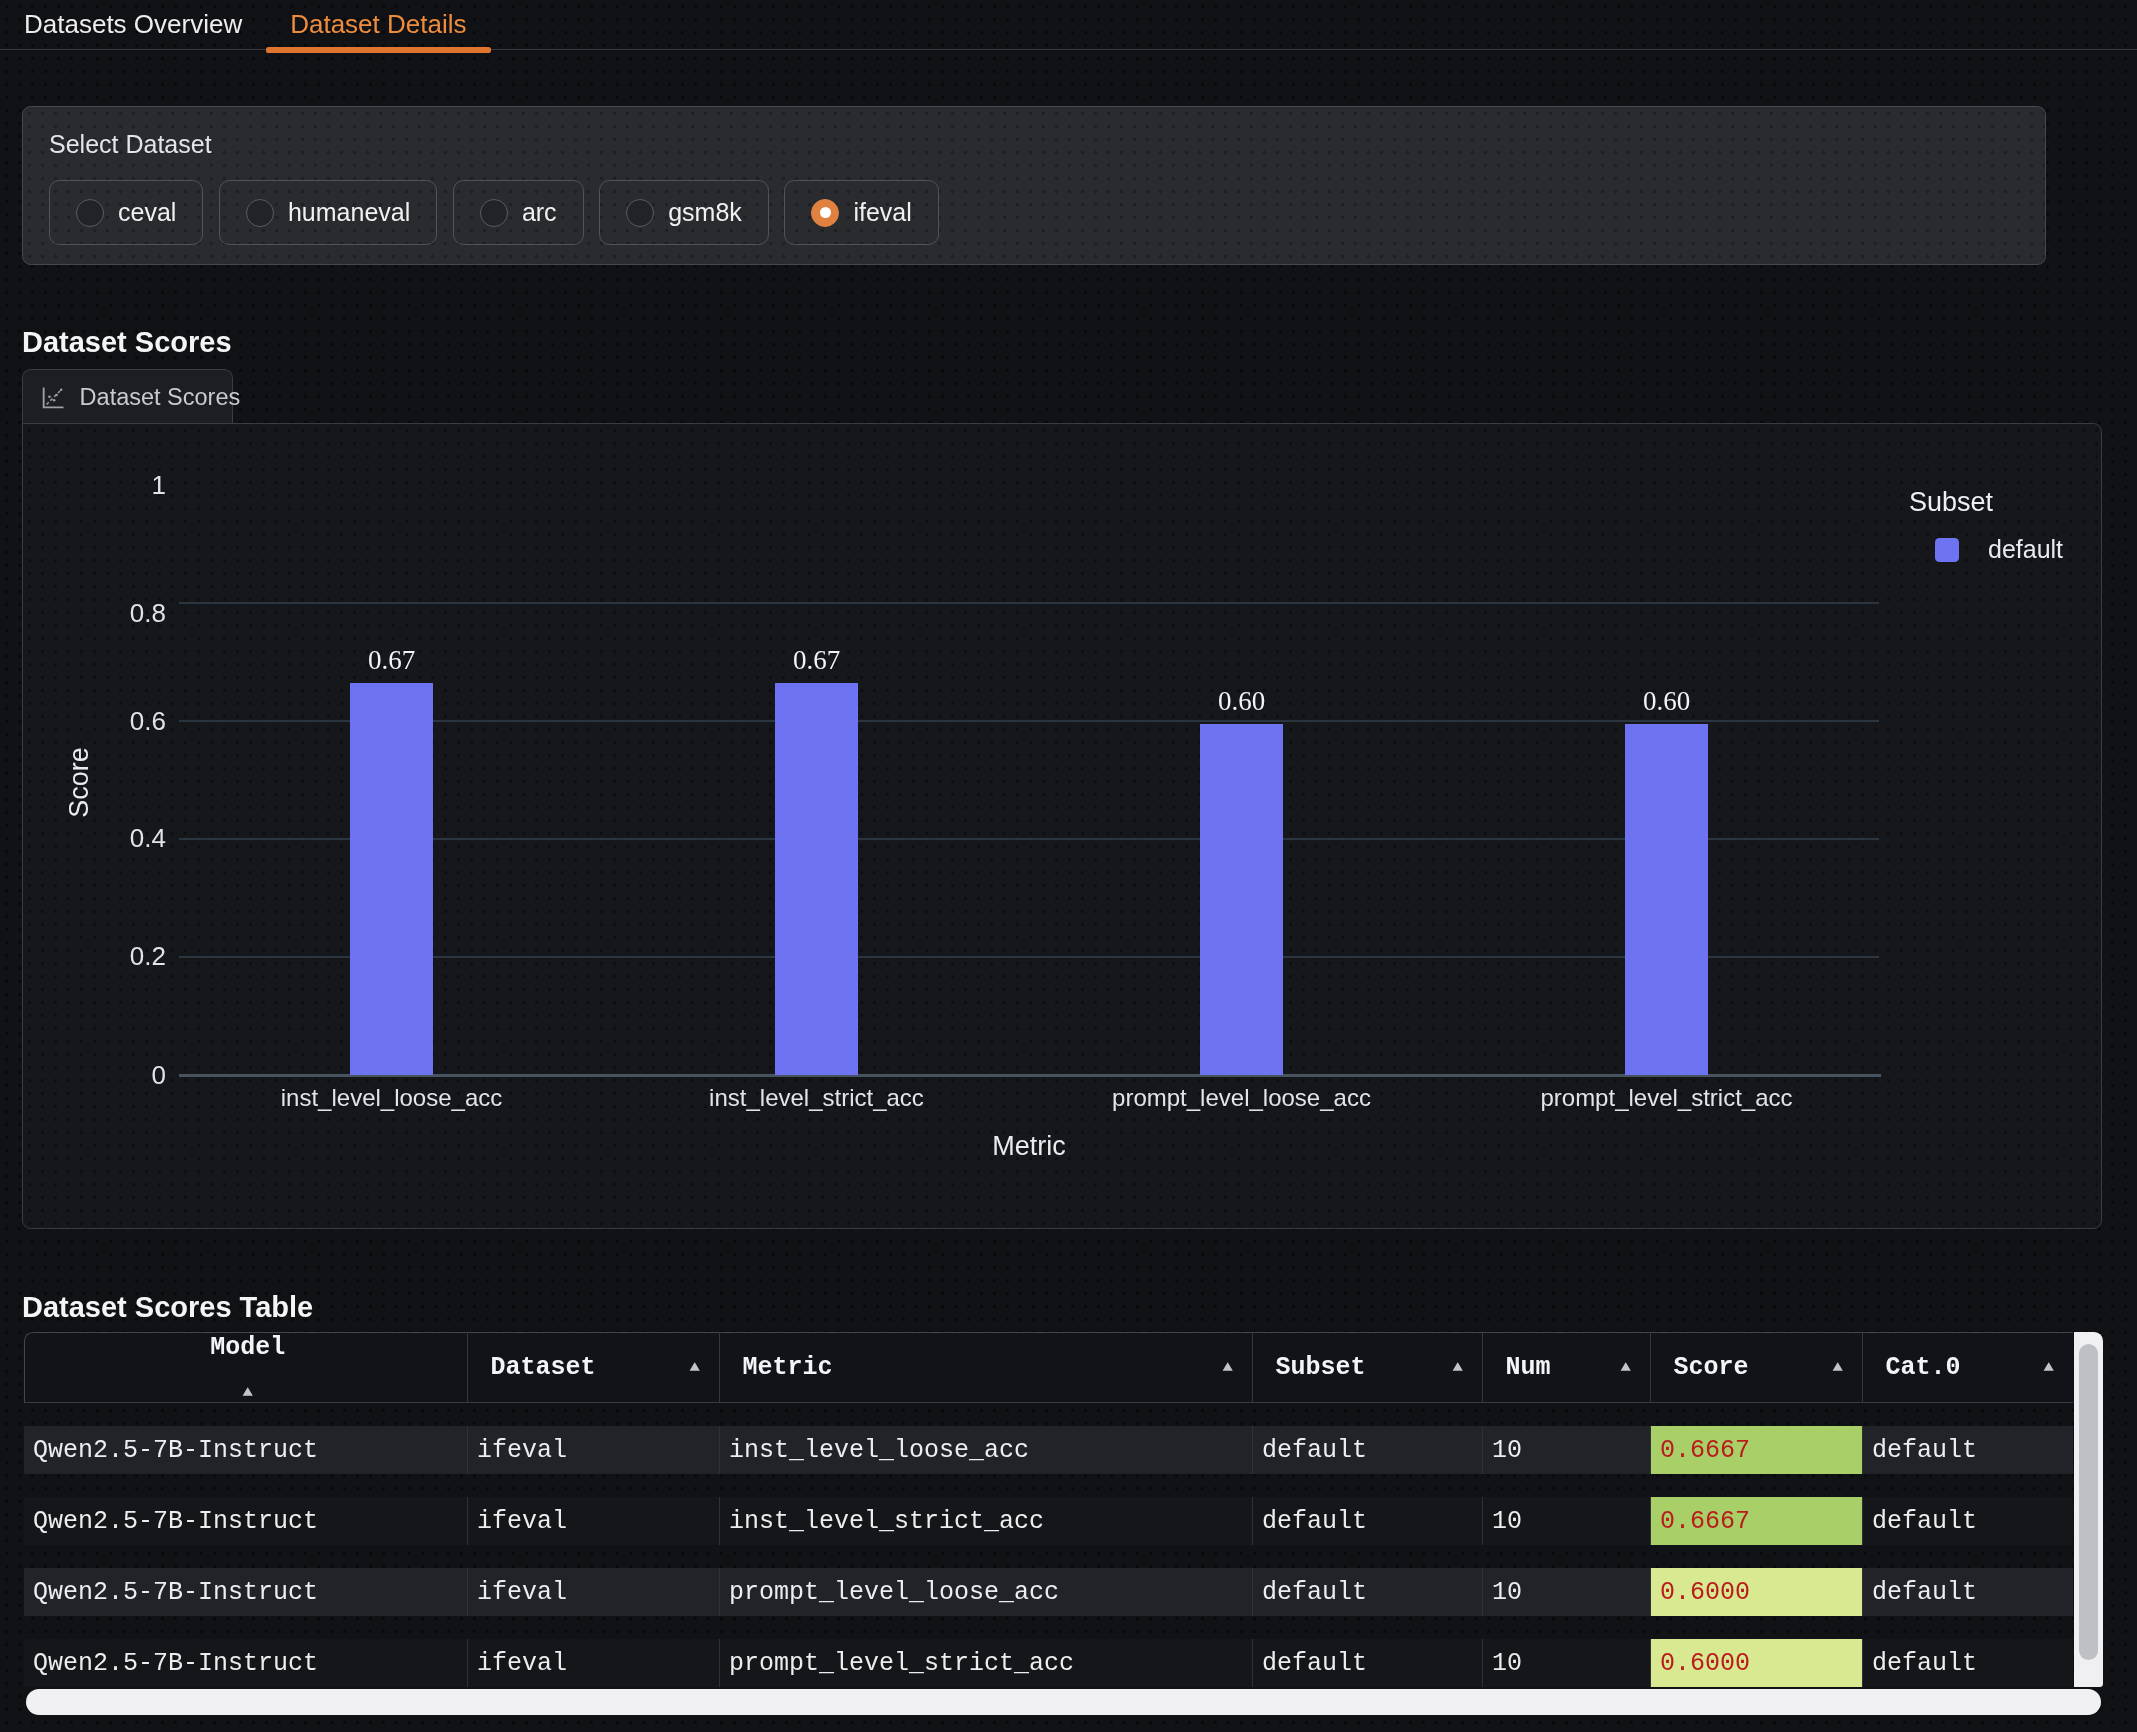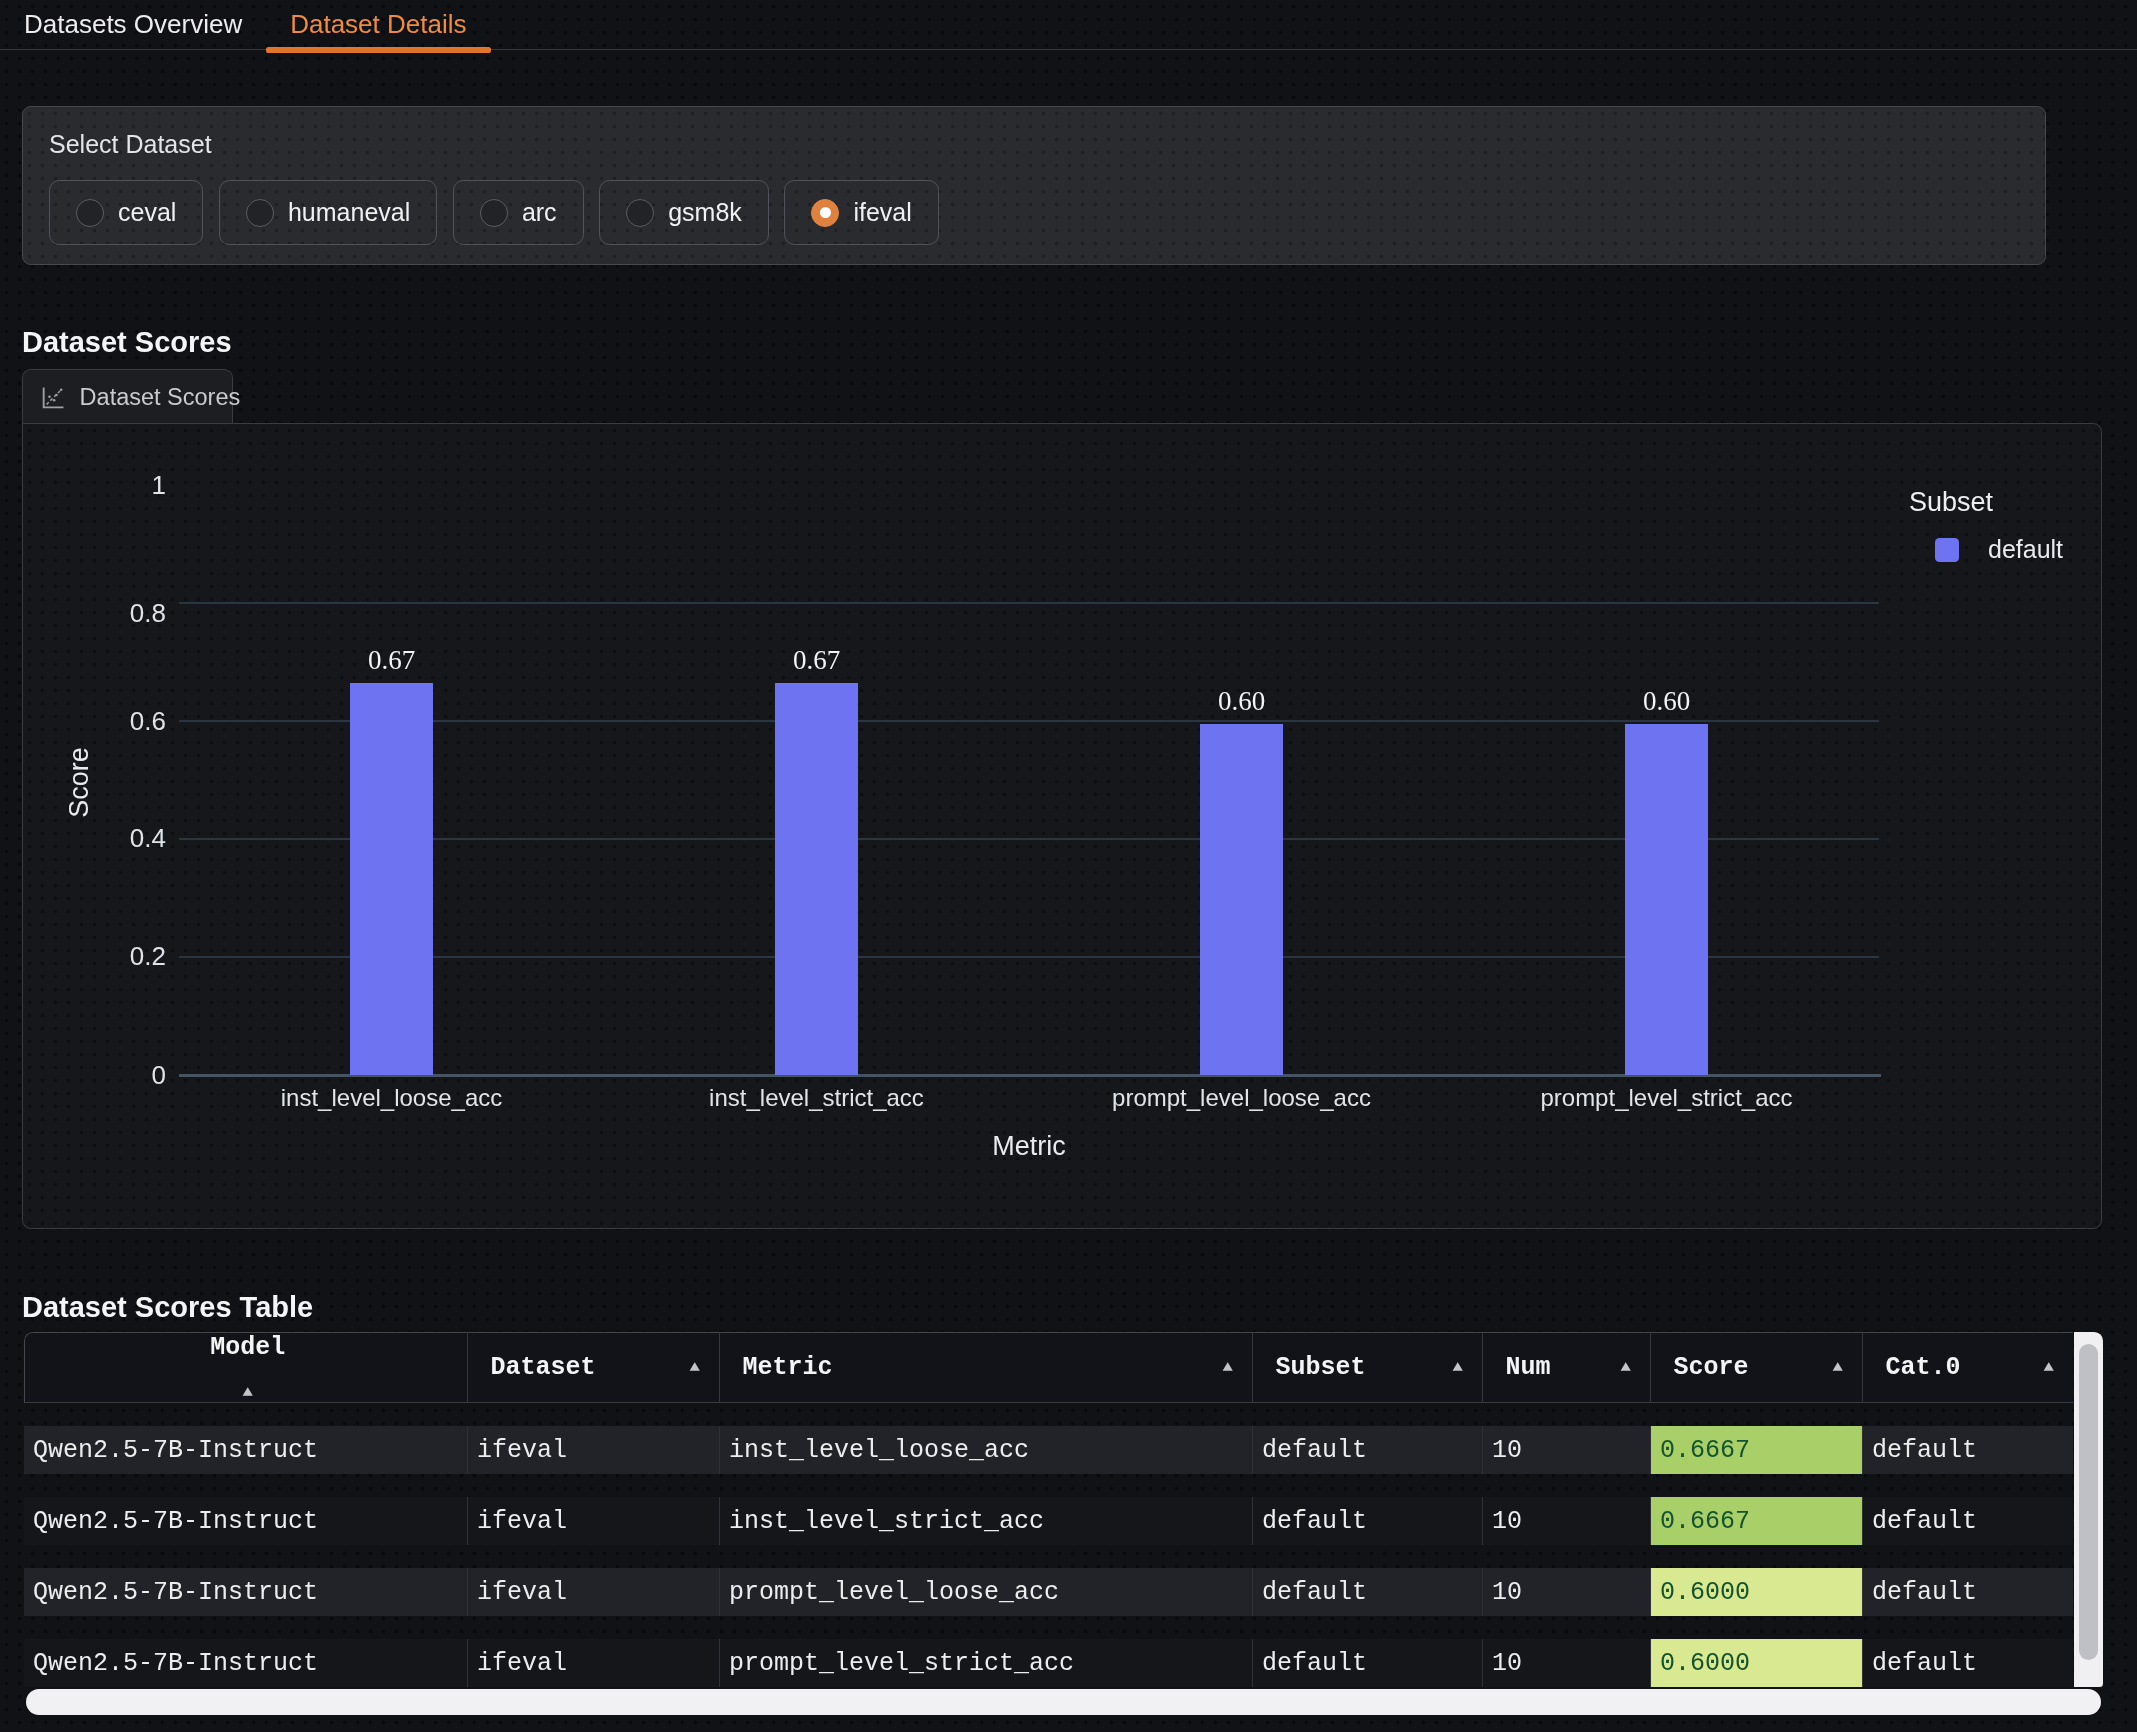"0.6667" .td.score { color: #14532d -> #b91c1c }
